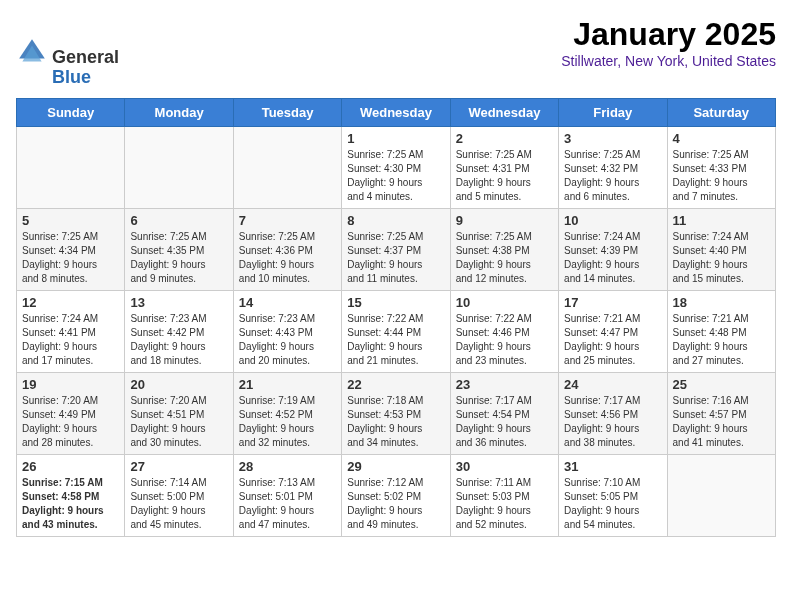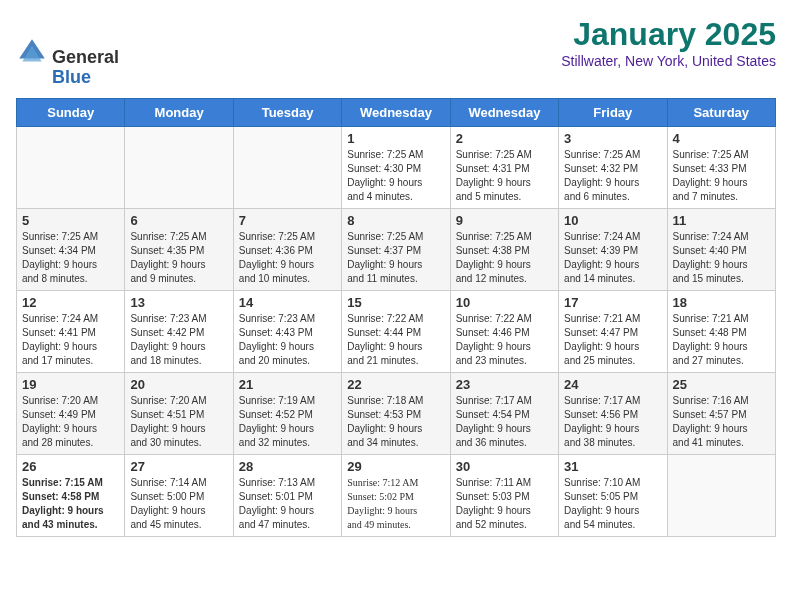"January 2025" .month-title { color: #0f766e -> #000000 }
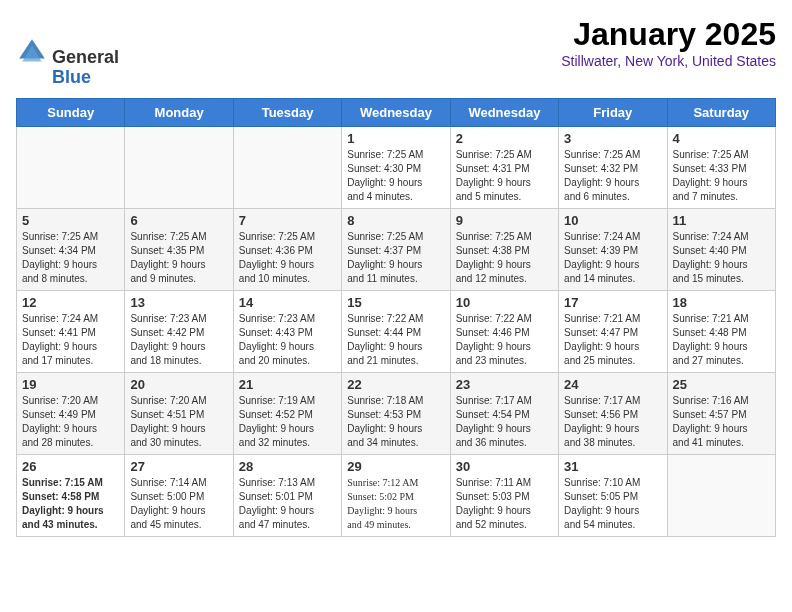"Sunrise: 7:12 AM" div.day-info { font-family: Liberation Serif, serif -> none }
